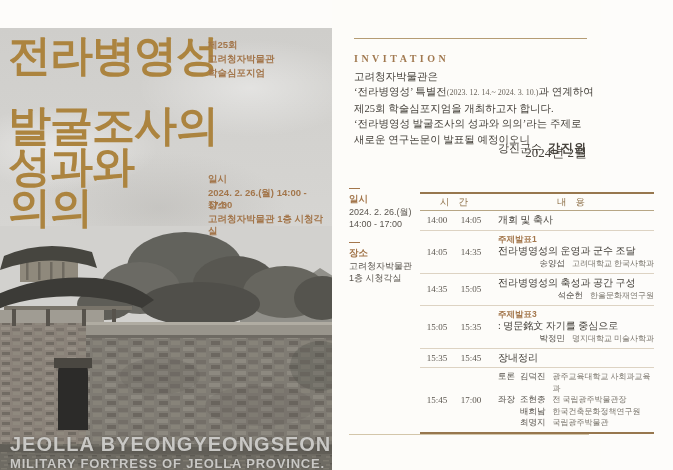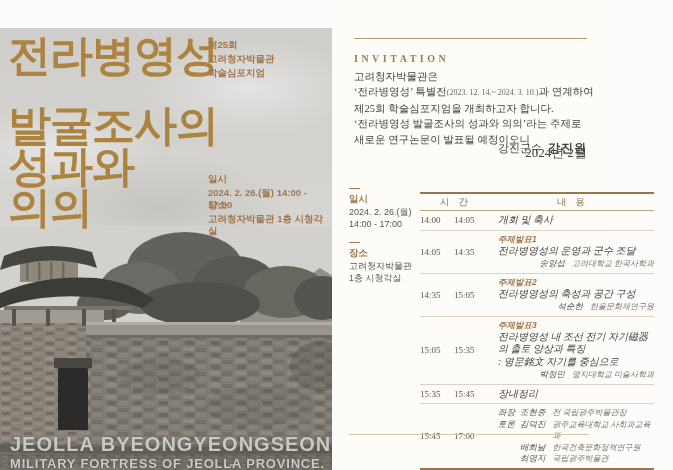"14:00" .tcell { text-align: left -> center }
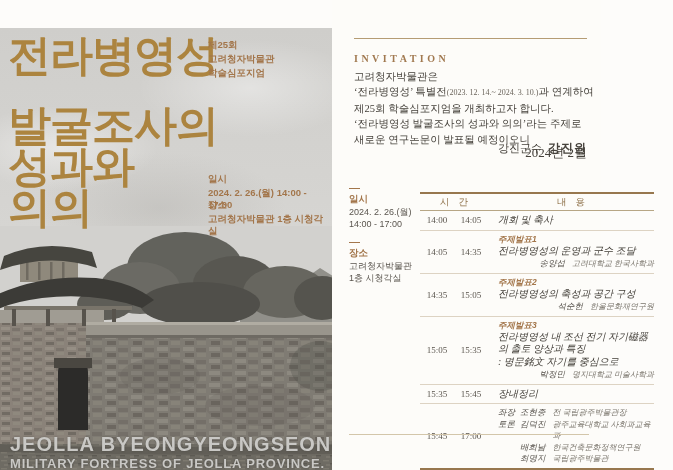"개회 및 축사" .tcontent { font-style: italic -> none }
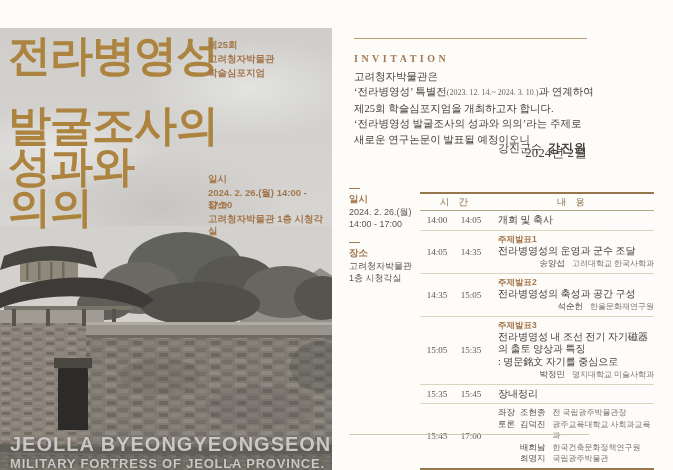"주제발표2" div.tag { html: <div>주제발표2</div> -> none }
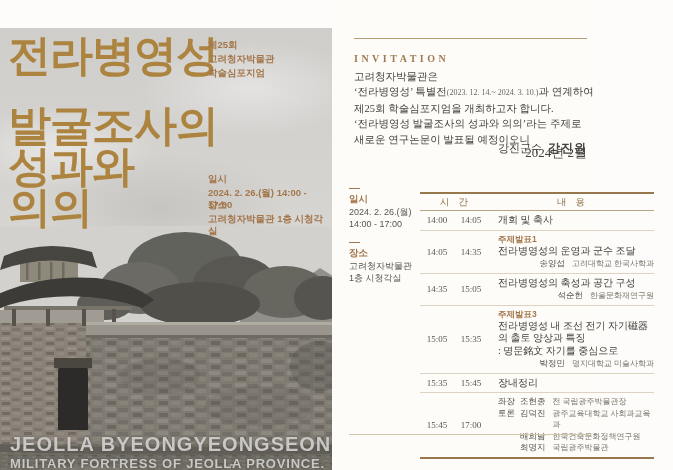"전라병영성 내 조선 전기 자기磁器의" div.ttitle { html: <div>전라병영성 내 조선 전기 자기磁器의 출토 양상과 특징</div> -> none }
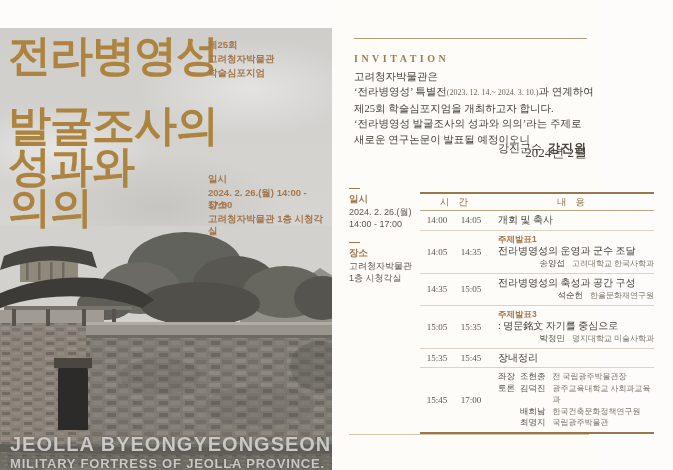"좌장" div.panel-line { order: before "광주교육대학교 사회과교육과" -> after "광주교육대학교 사회과교육과" }
